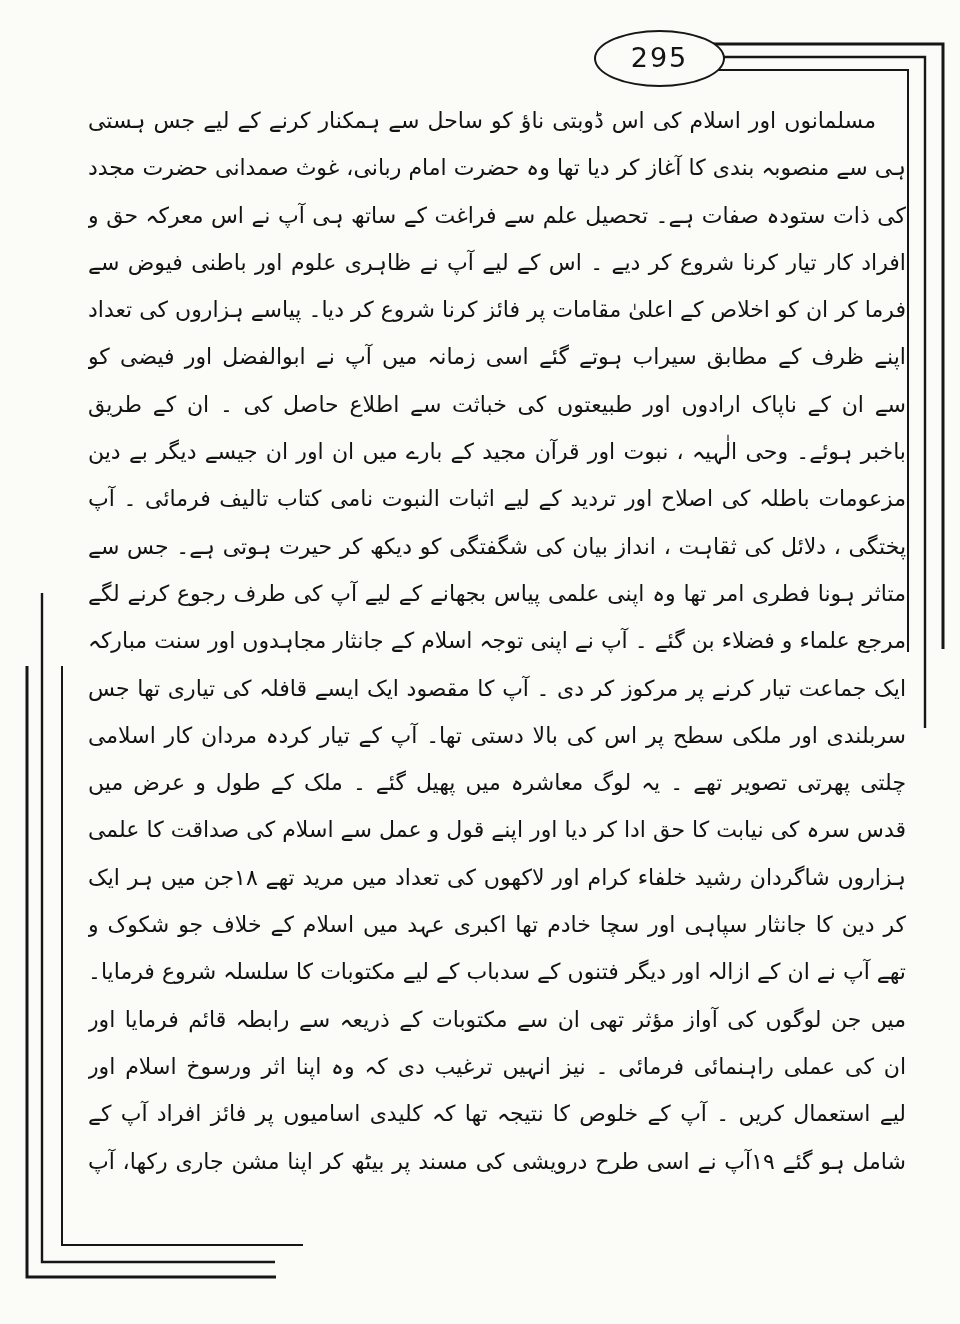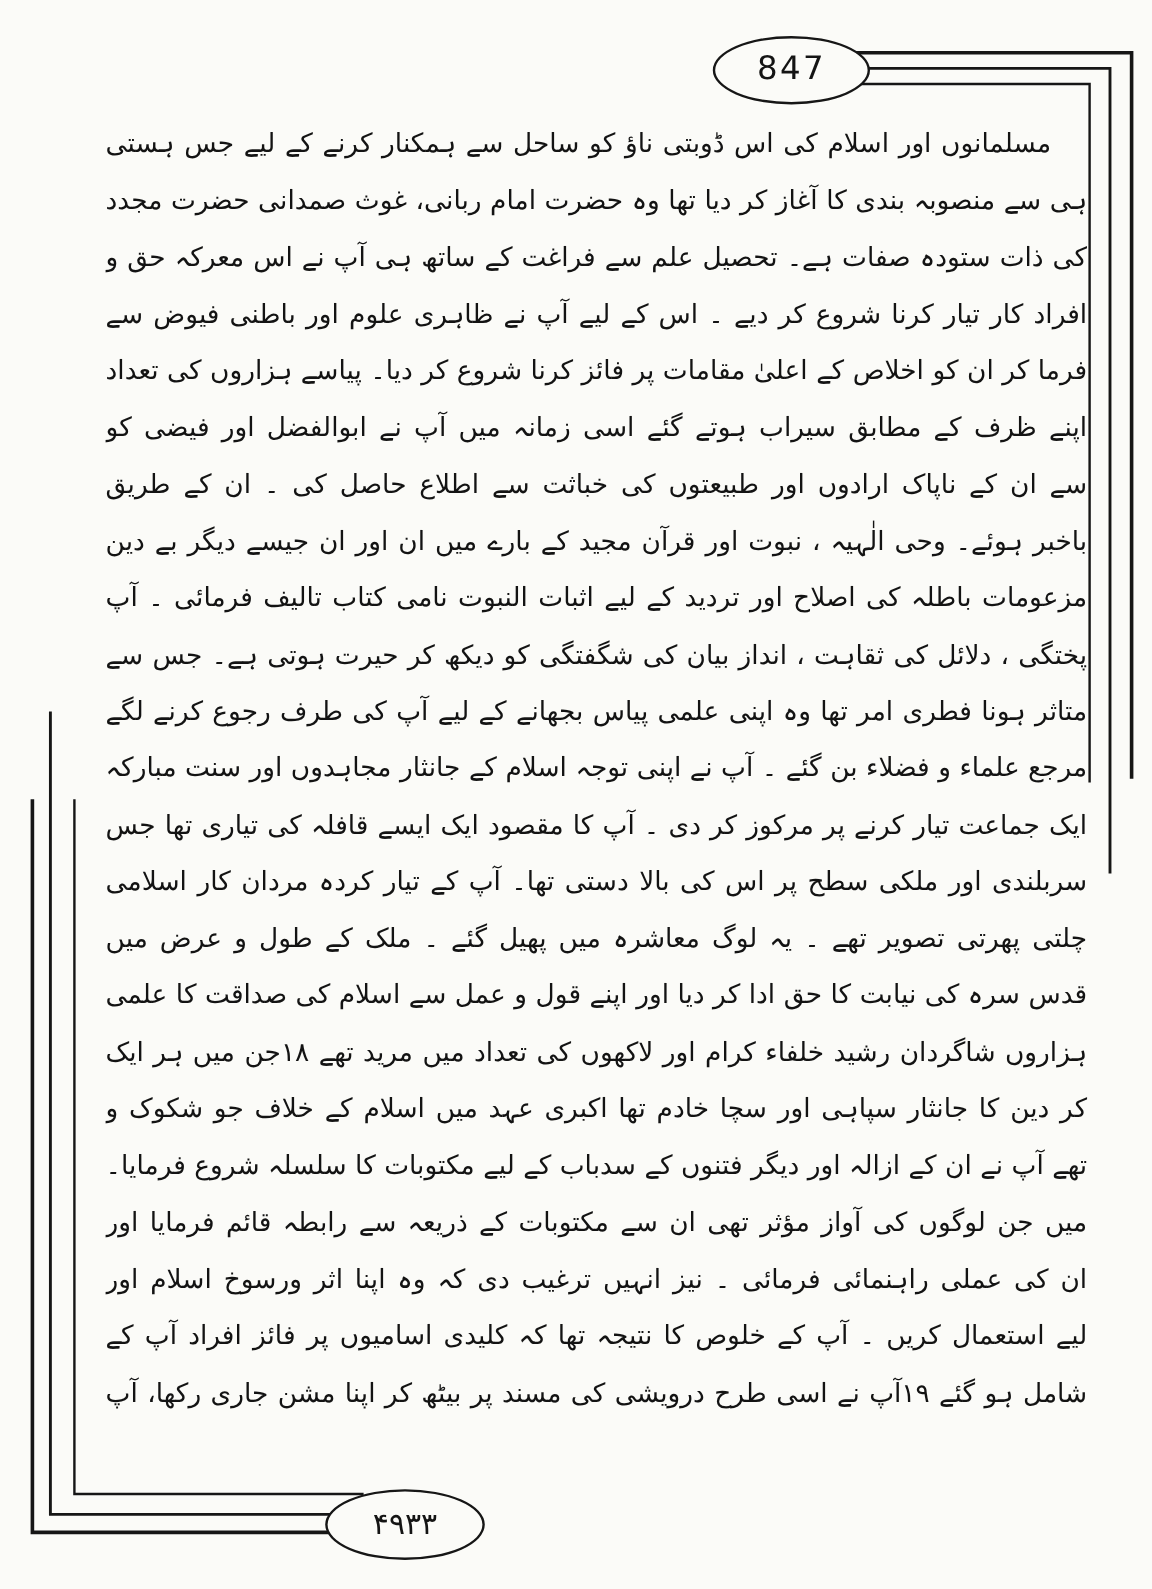"847" span { text: 847 -> 295 }
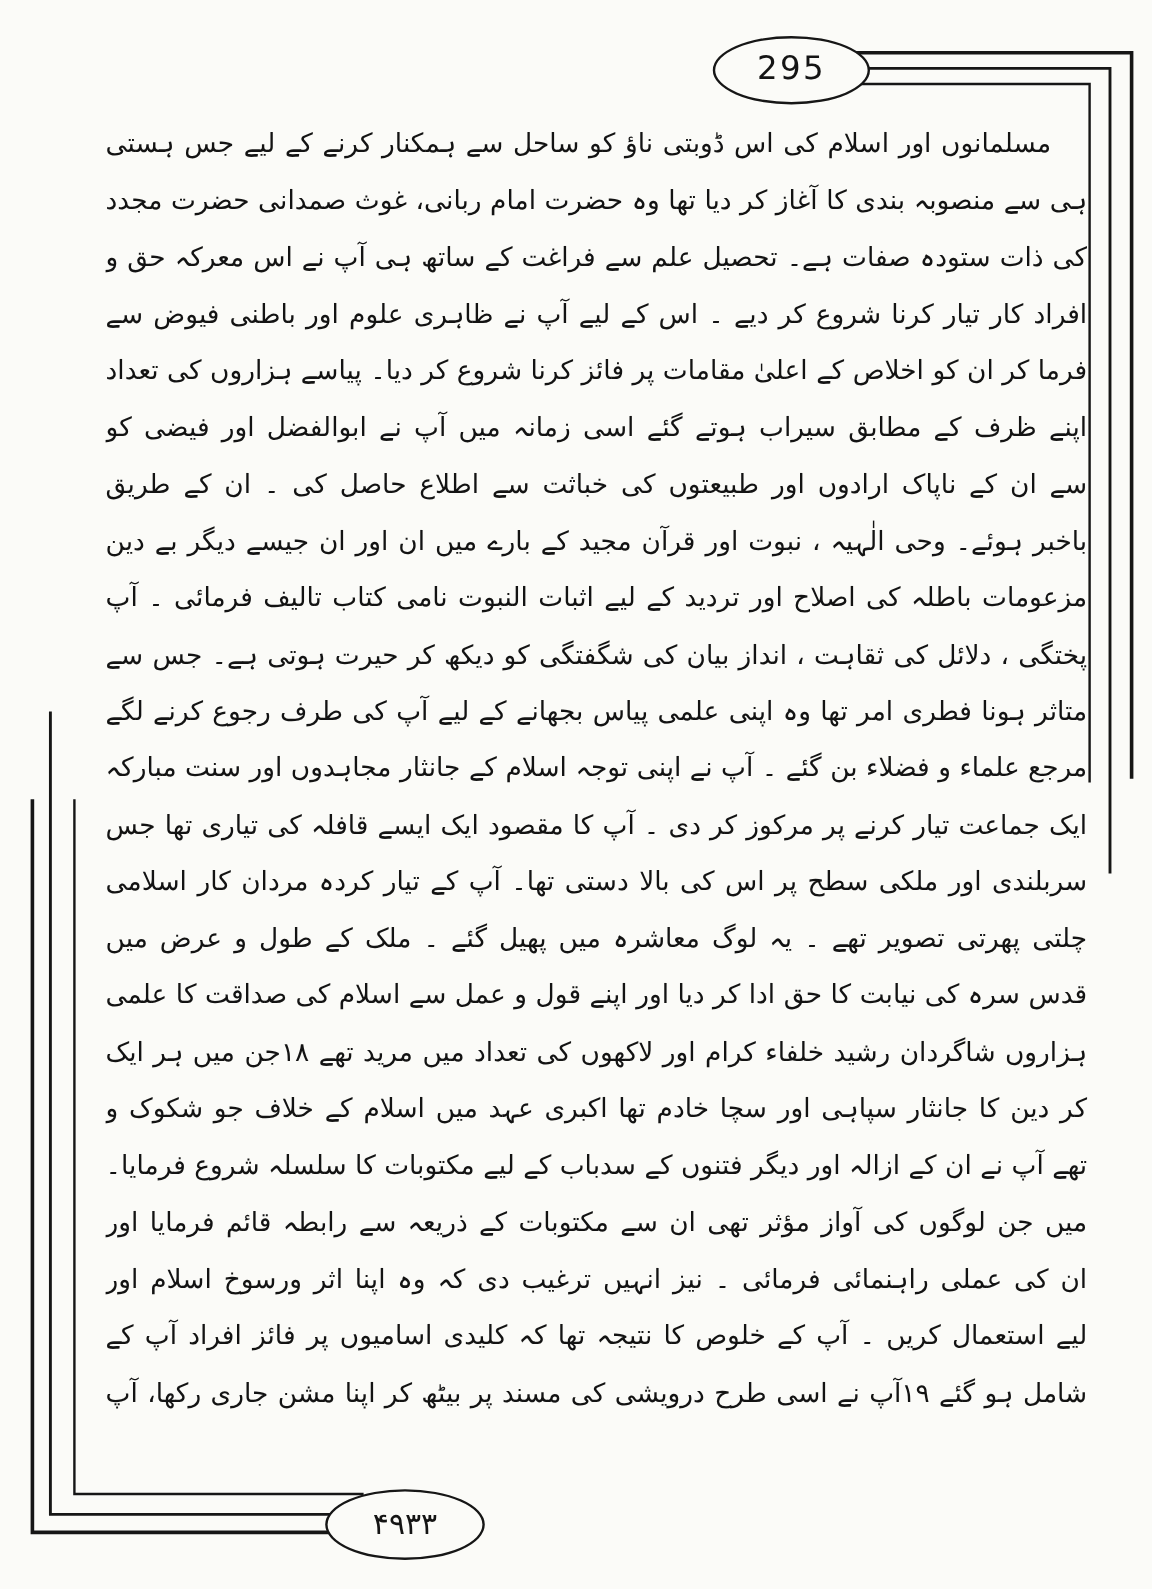"۴۹۳۳" div.cartouche { html: <div> <span>۴۹۳۳</span> </div> -> none }
